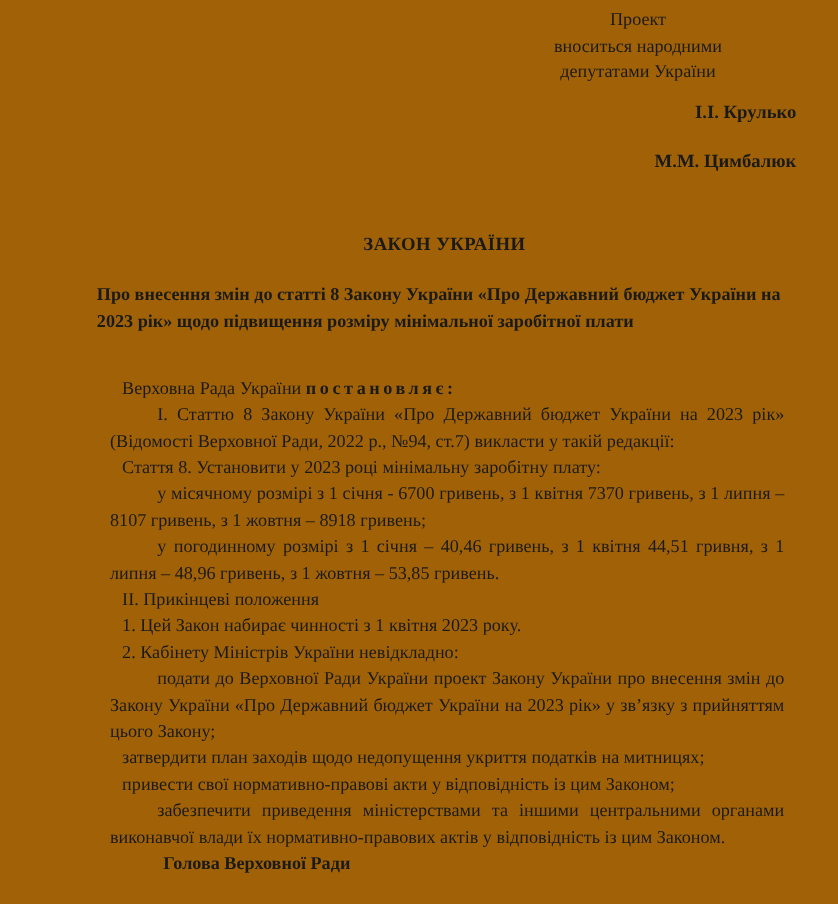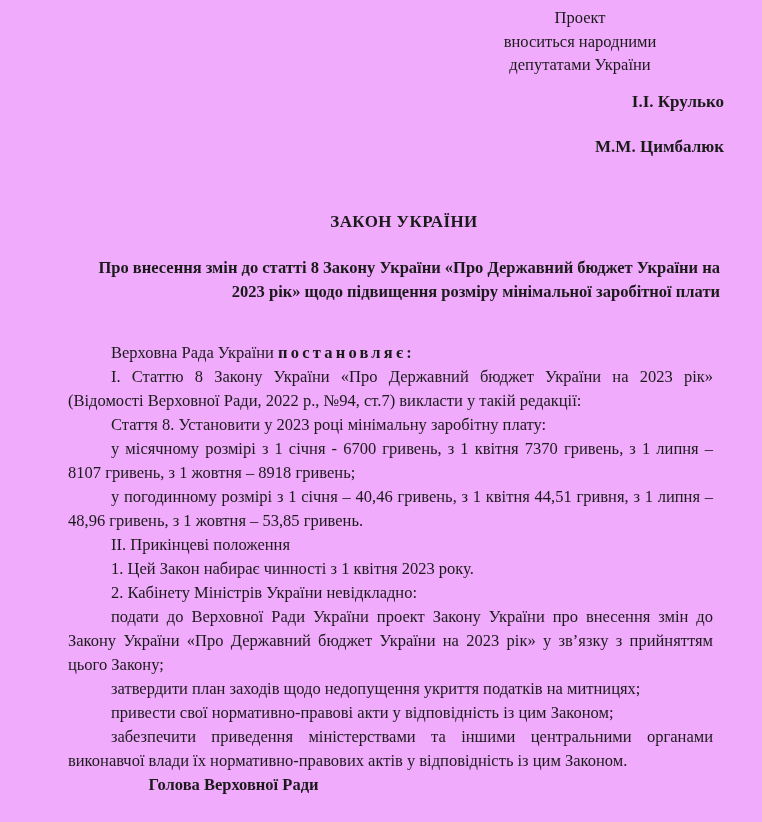"Проект" .page { background: #f0abfc -> #a16207 }
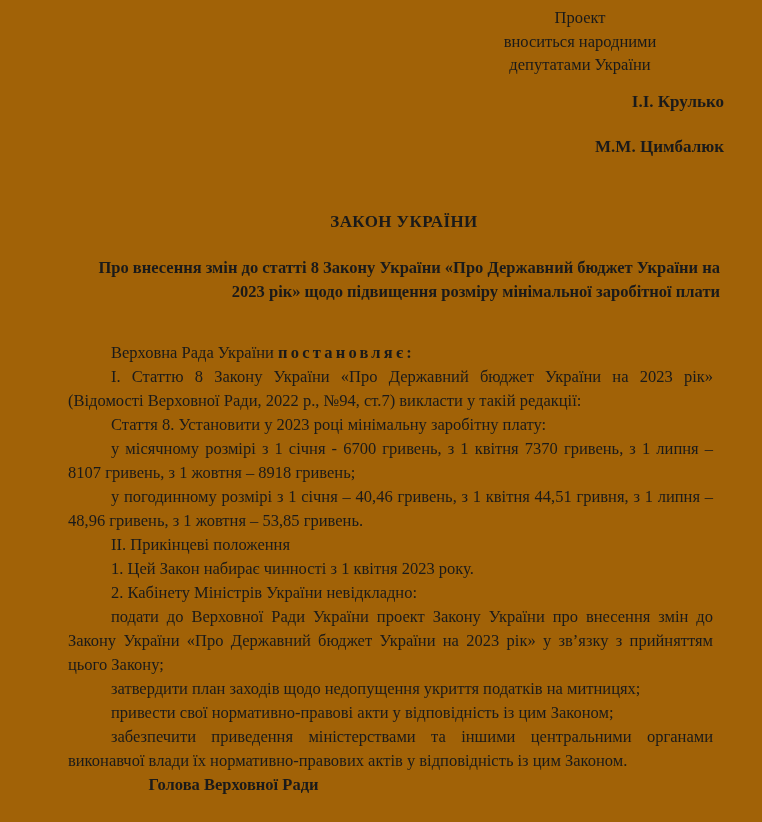"Про внесення змін до статті" .law-title { text-align: right -> left }
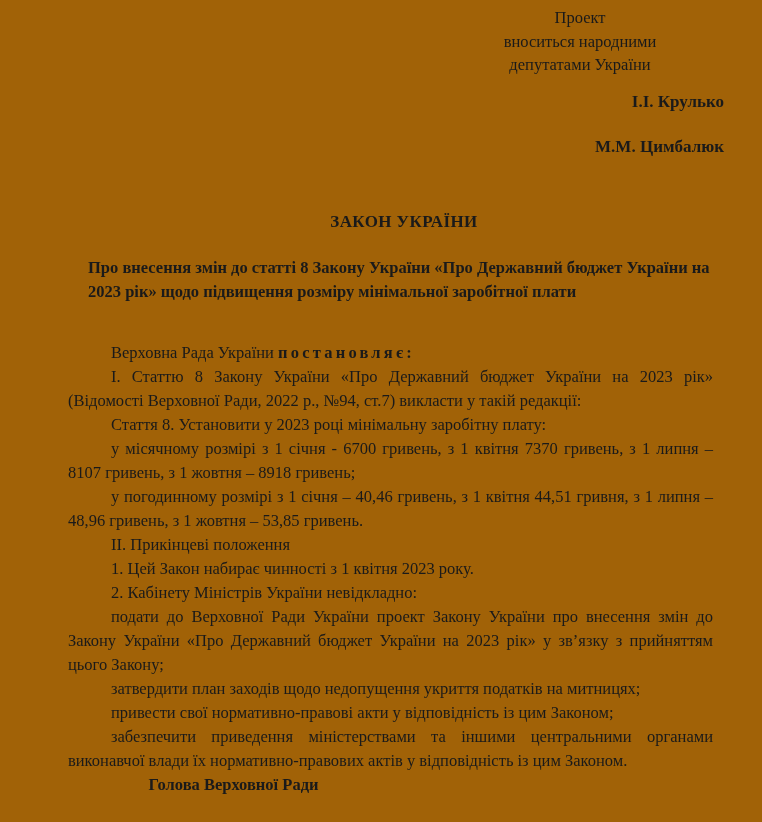"І. Статтю 8 Закону України" .body-text p.justify { margin-left: none -> 32px }
